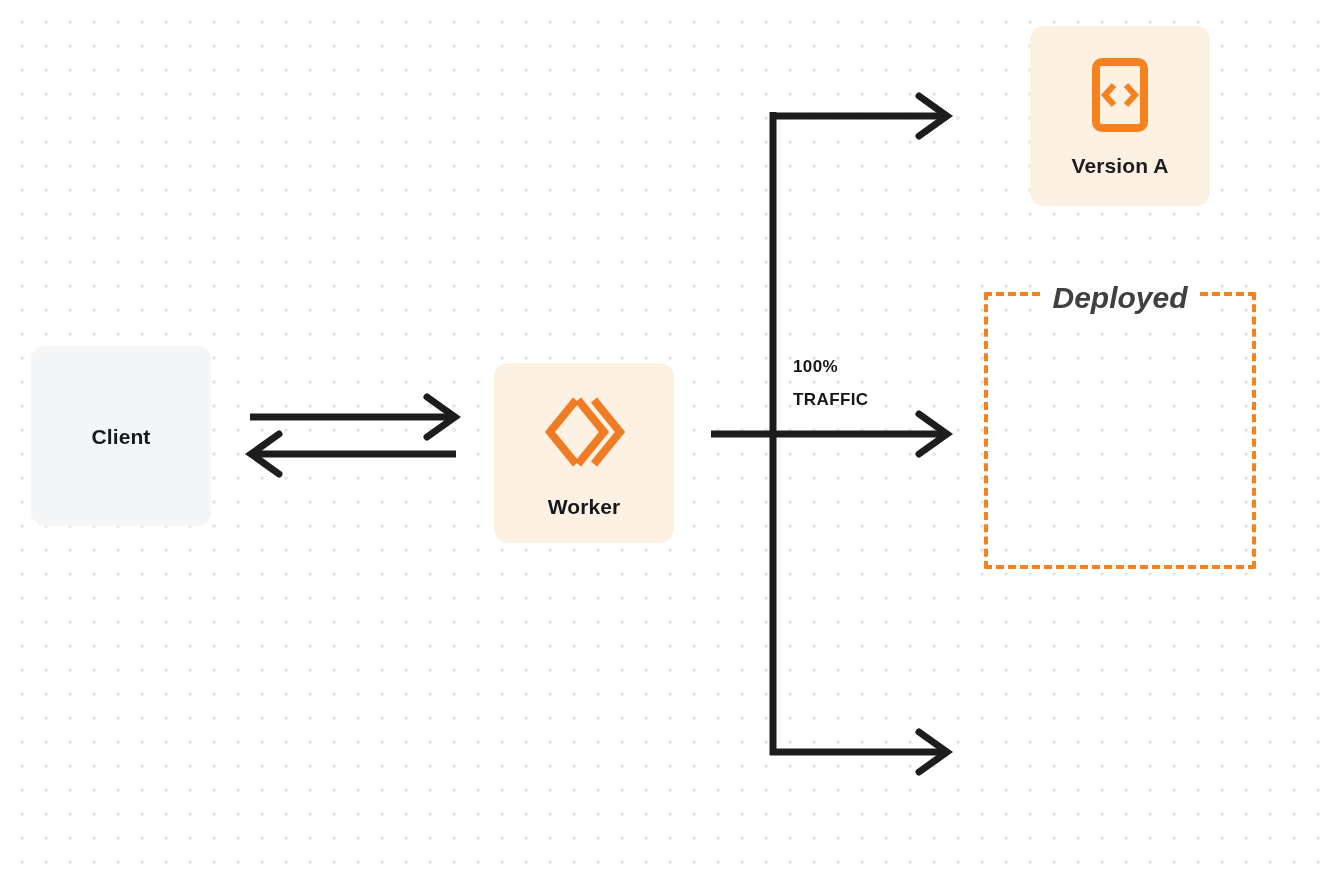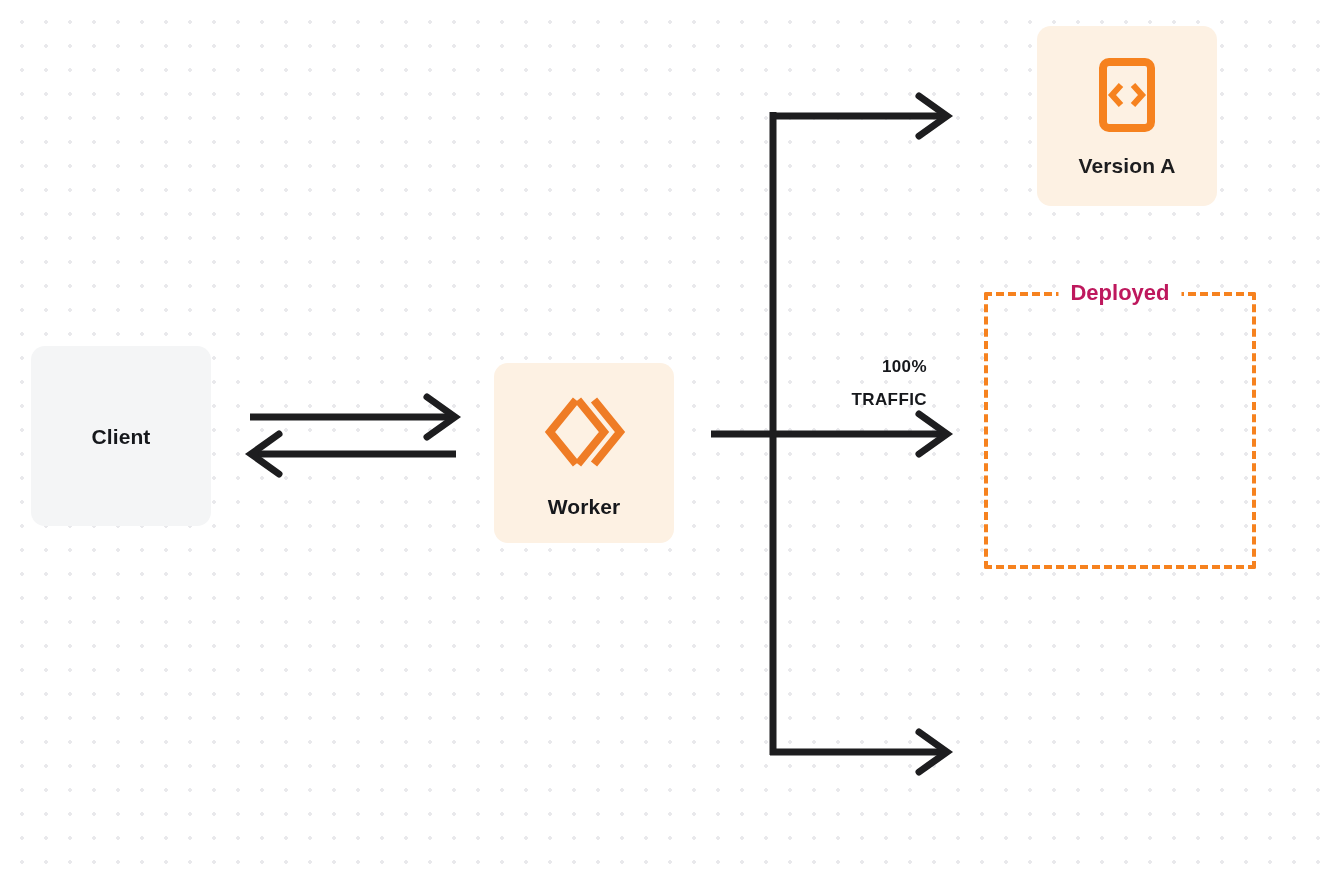"Version A" .node-version { margin-left: 7px -> none }
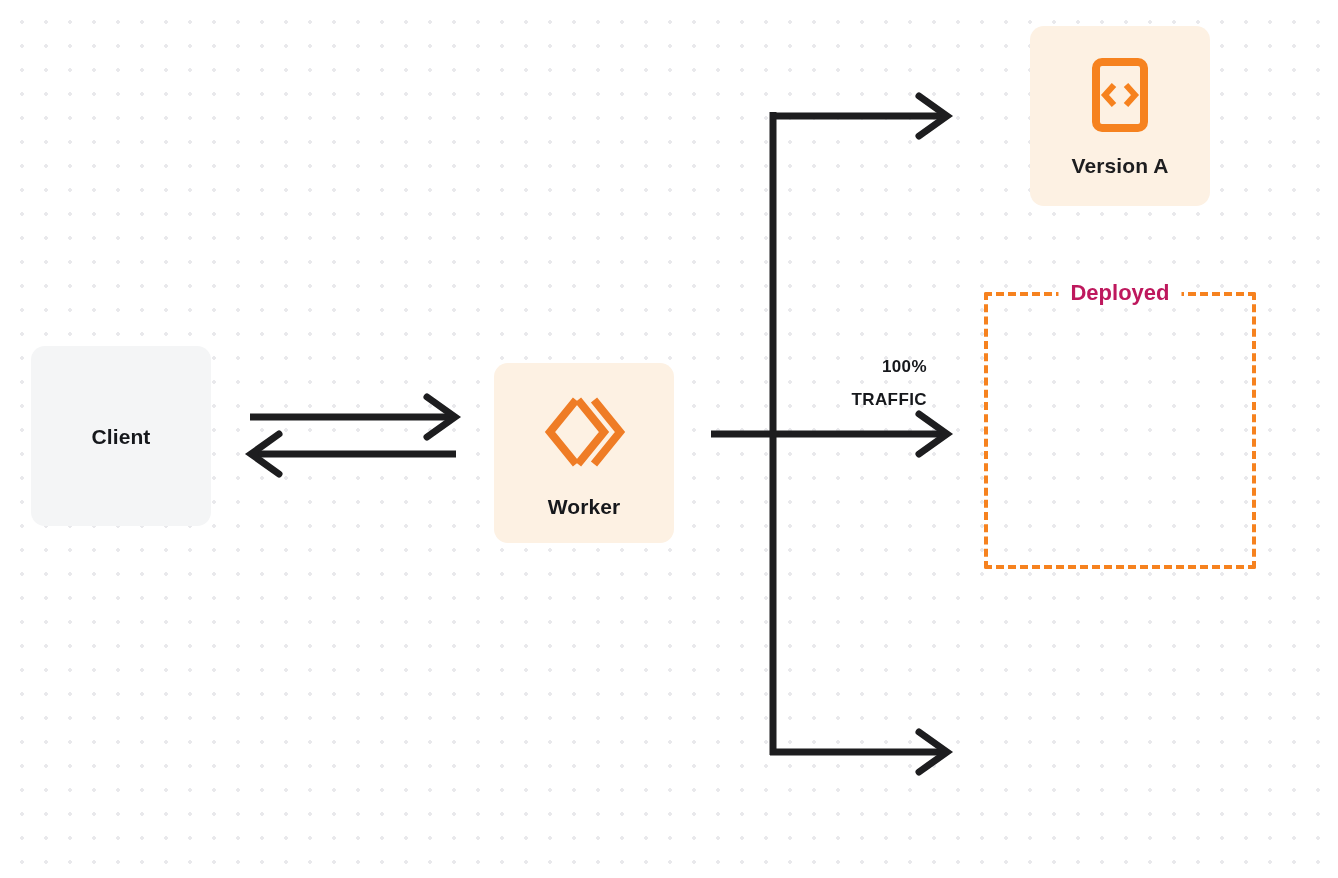"Deployed" .deployed-label { color: #be185d -> #404040; font-size: 22px -> 30px; font-style: none -> italic }
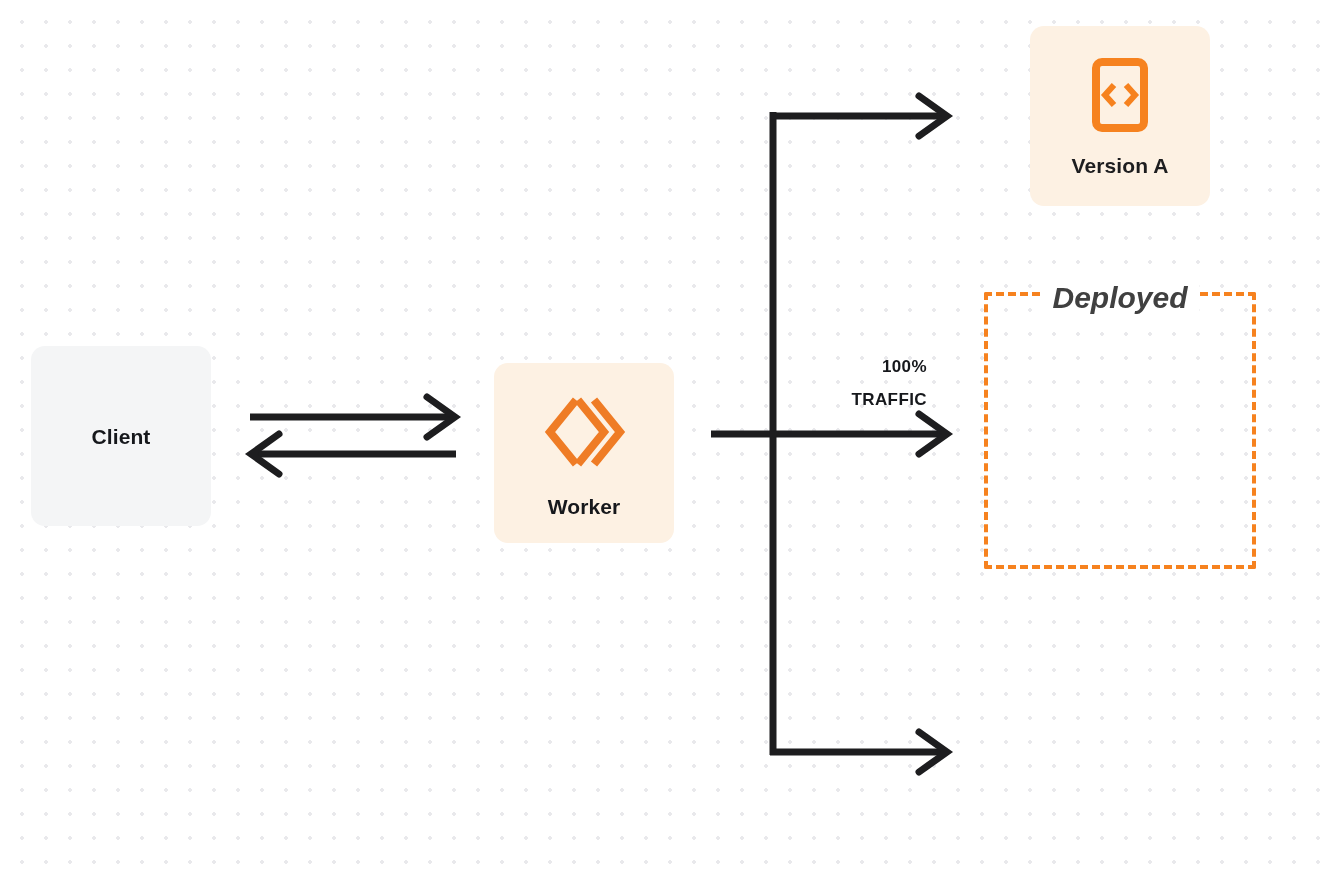"100%" .traffic-label { text-align: right -> left }
